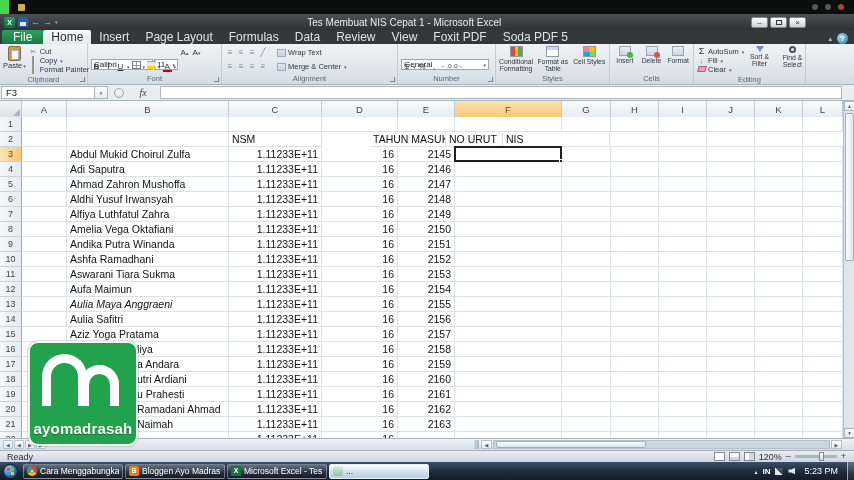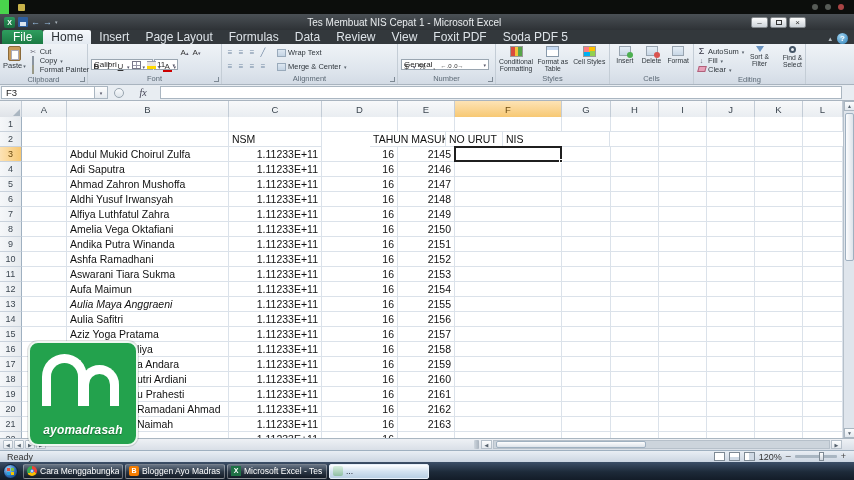"ayomadrasah" .logo-text { font-size: 12px -> 15px; font-style: italic -> none }
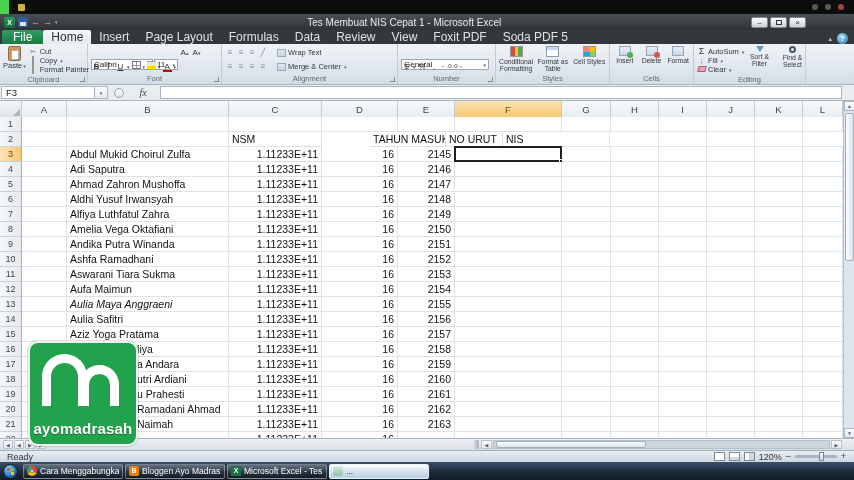"IN" div.tray { html: none -> <div> <span>▴</span> <span>IN</span> <span></span> <span></span> <span>5:23 PM</span> <span></span> </div> }
